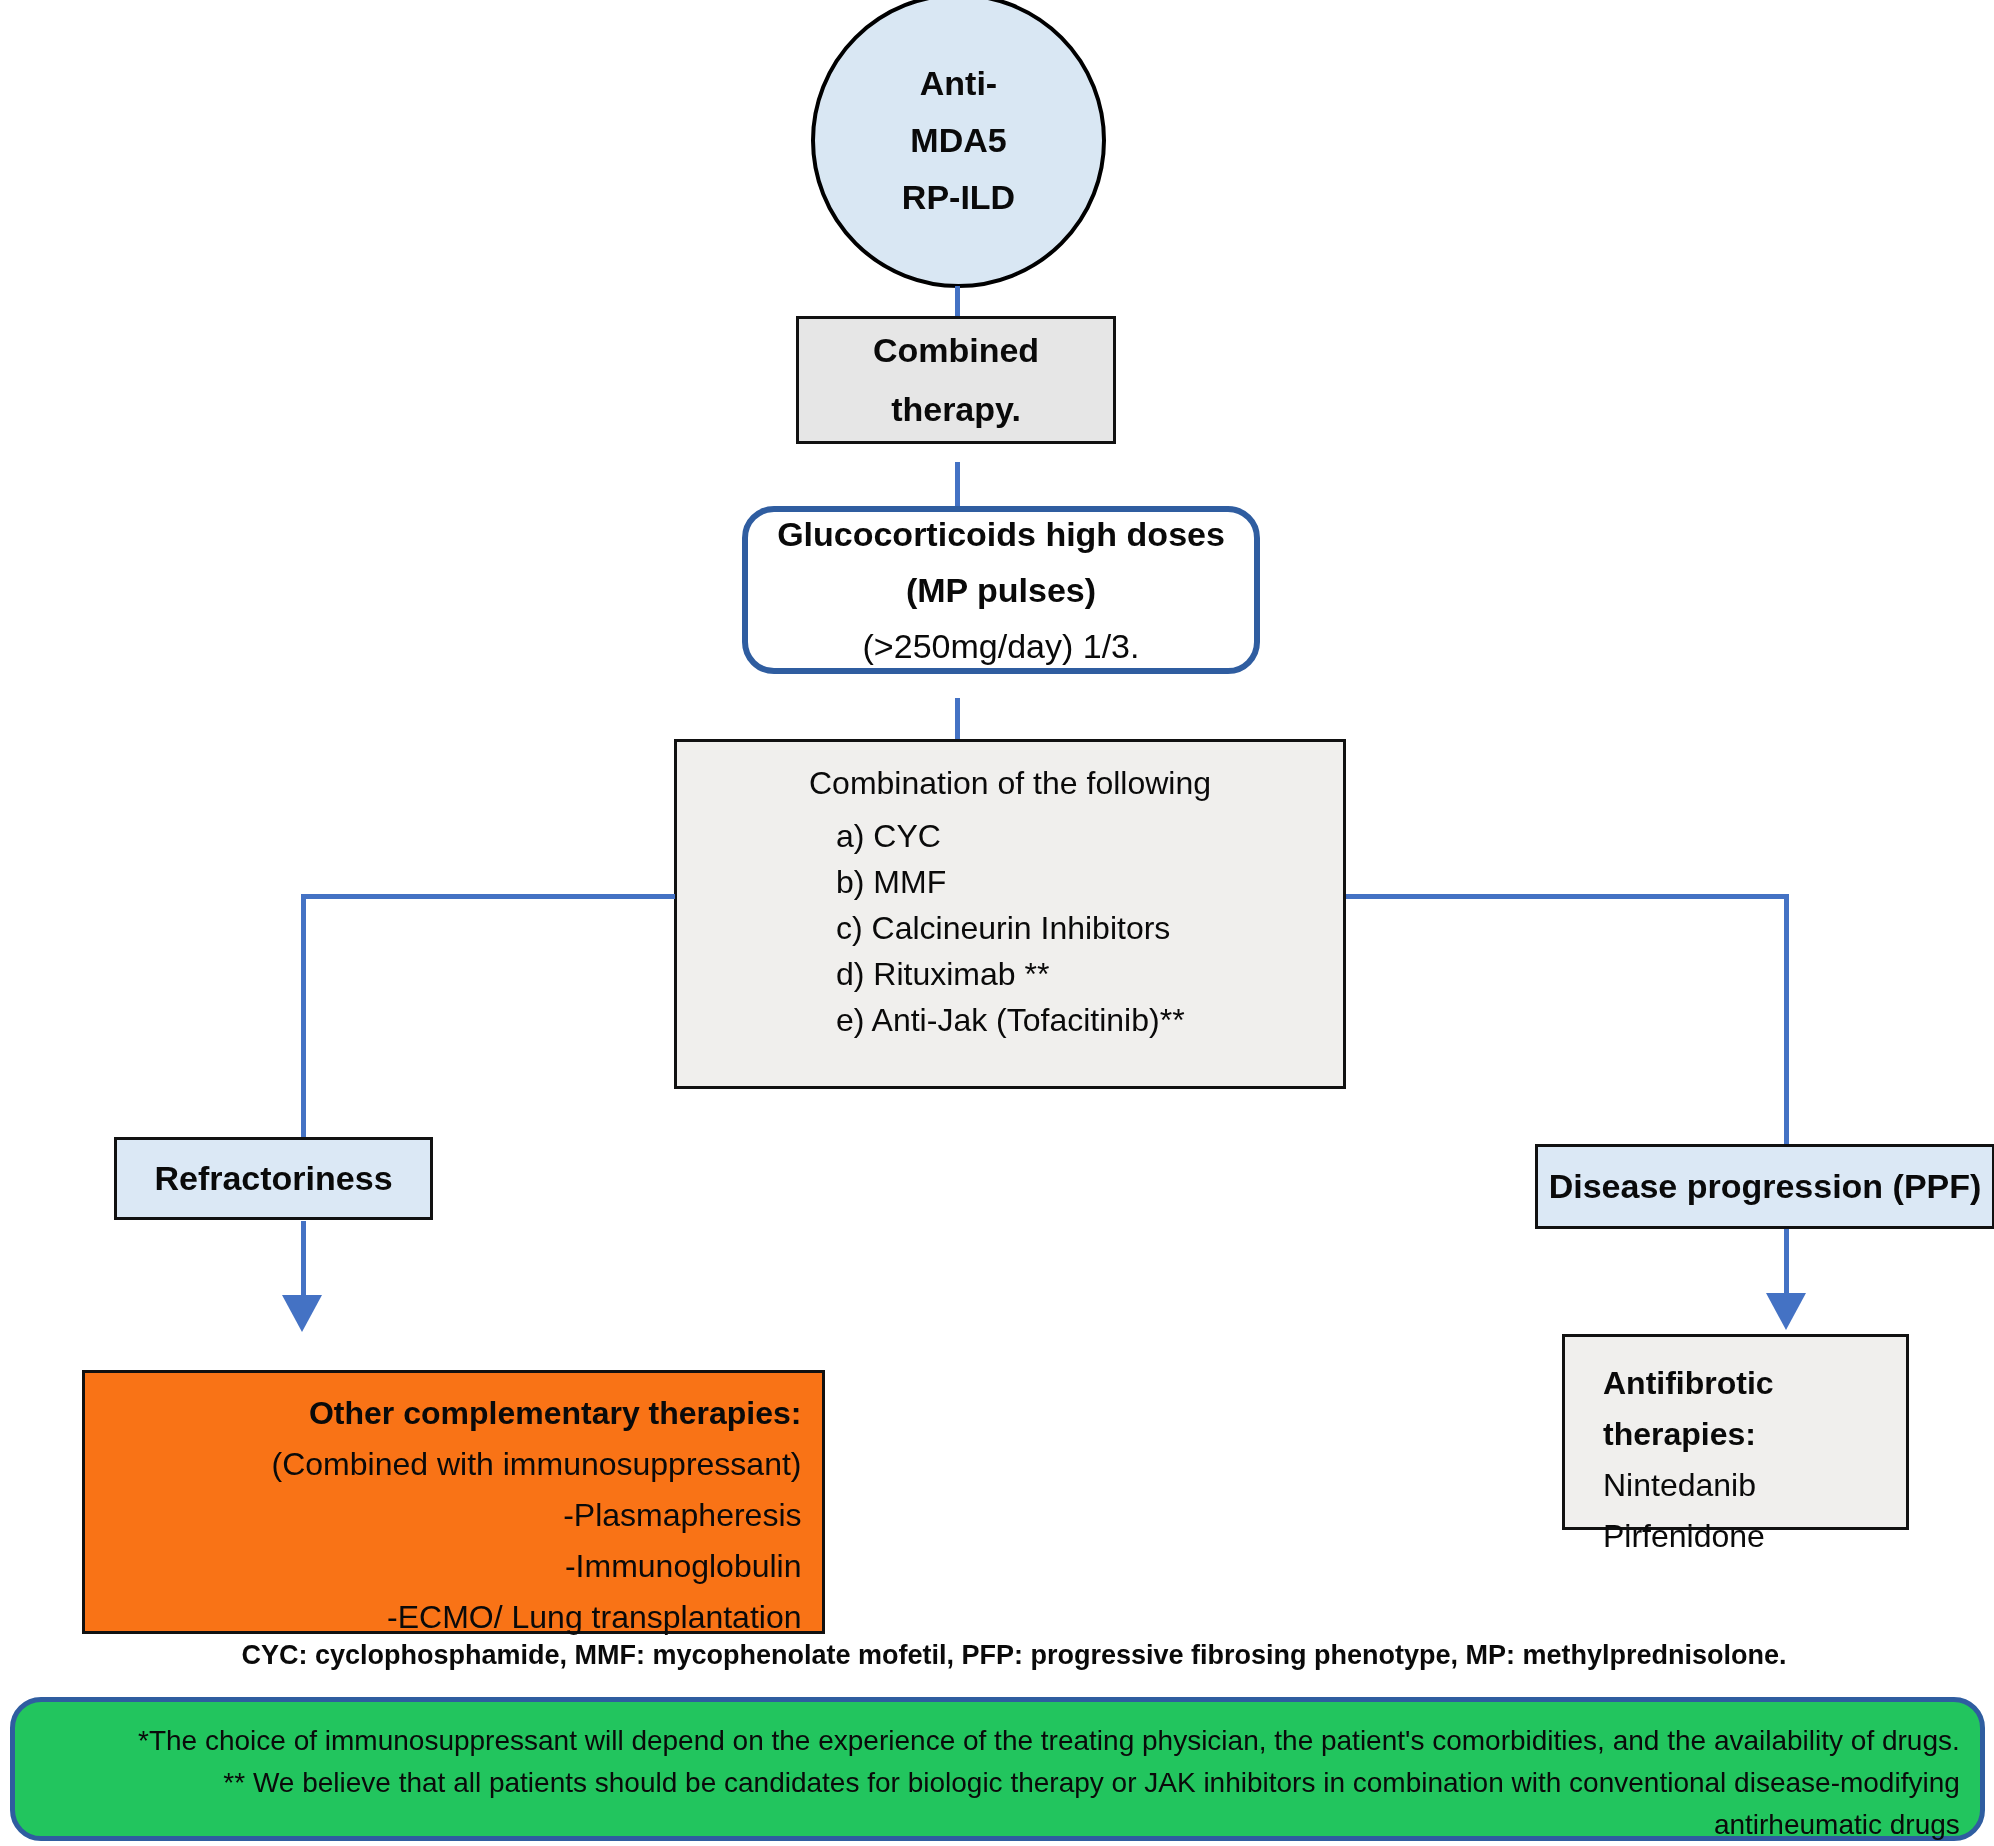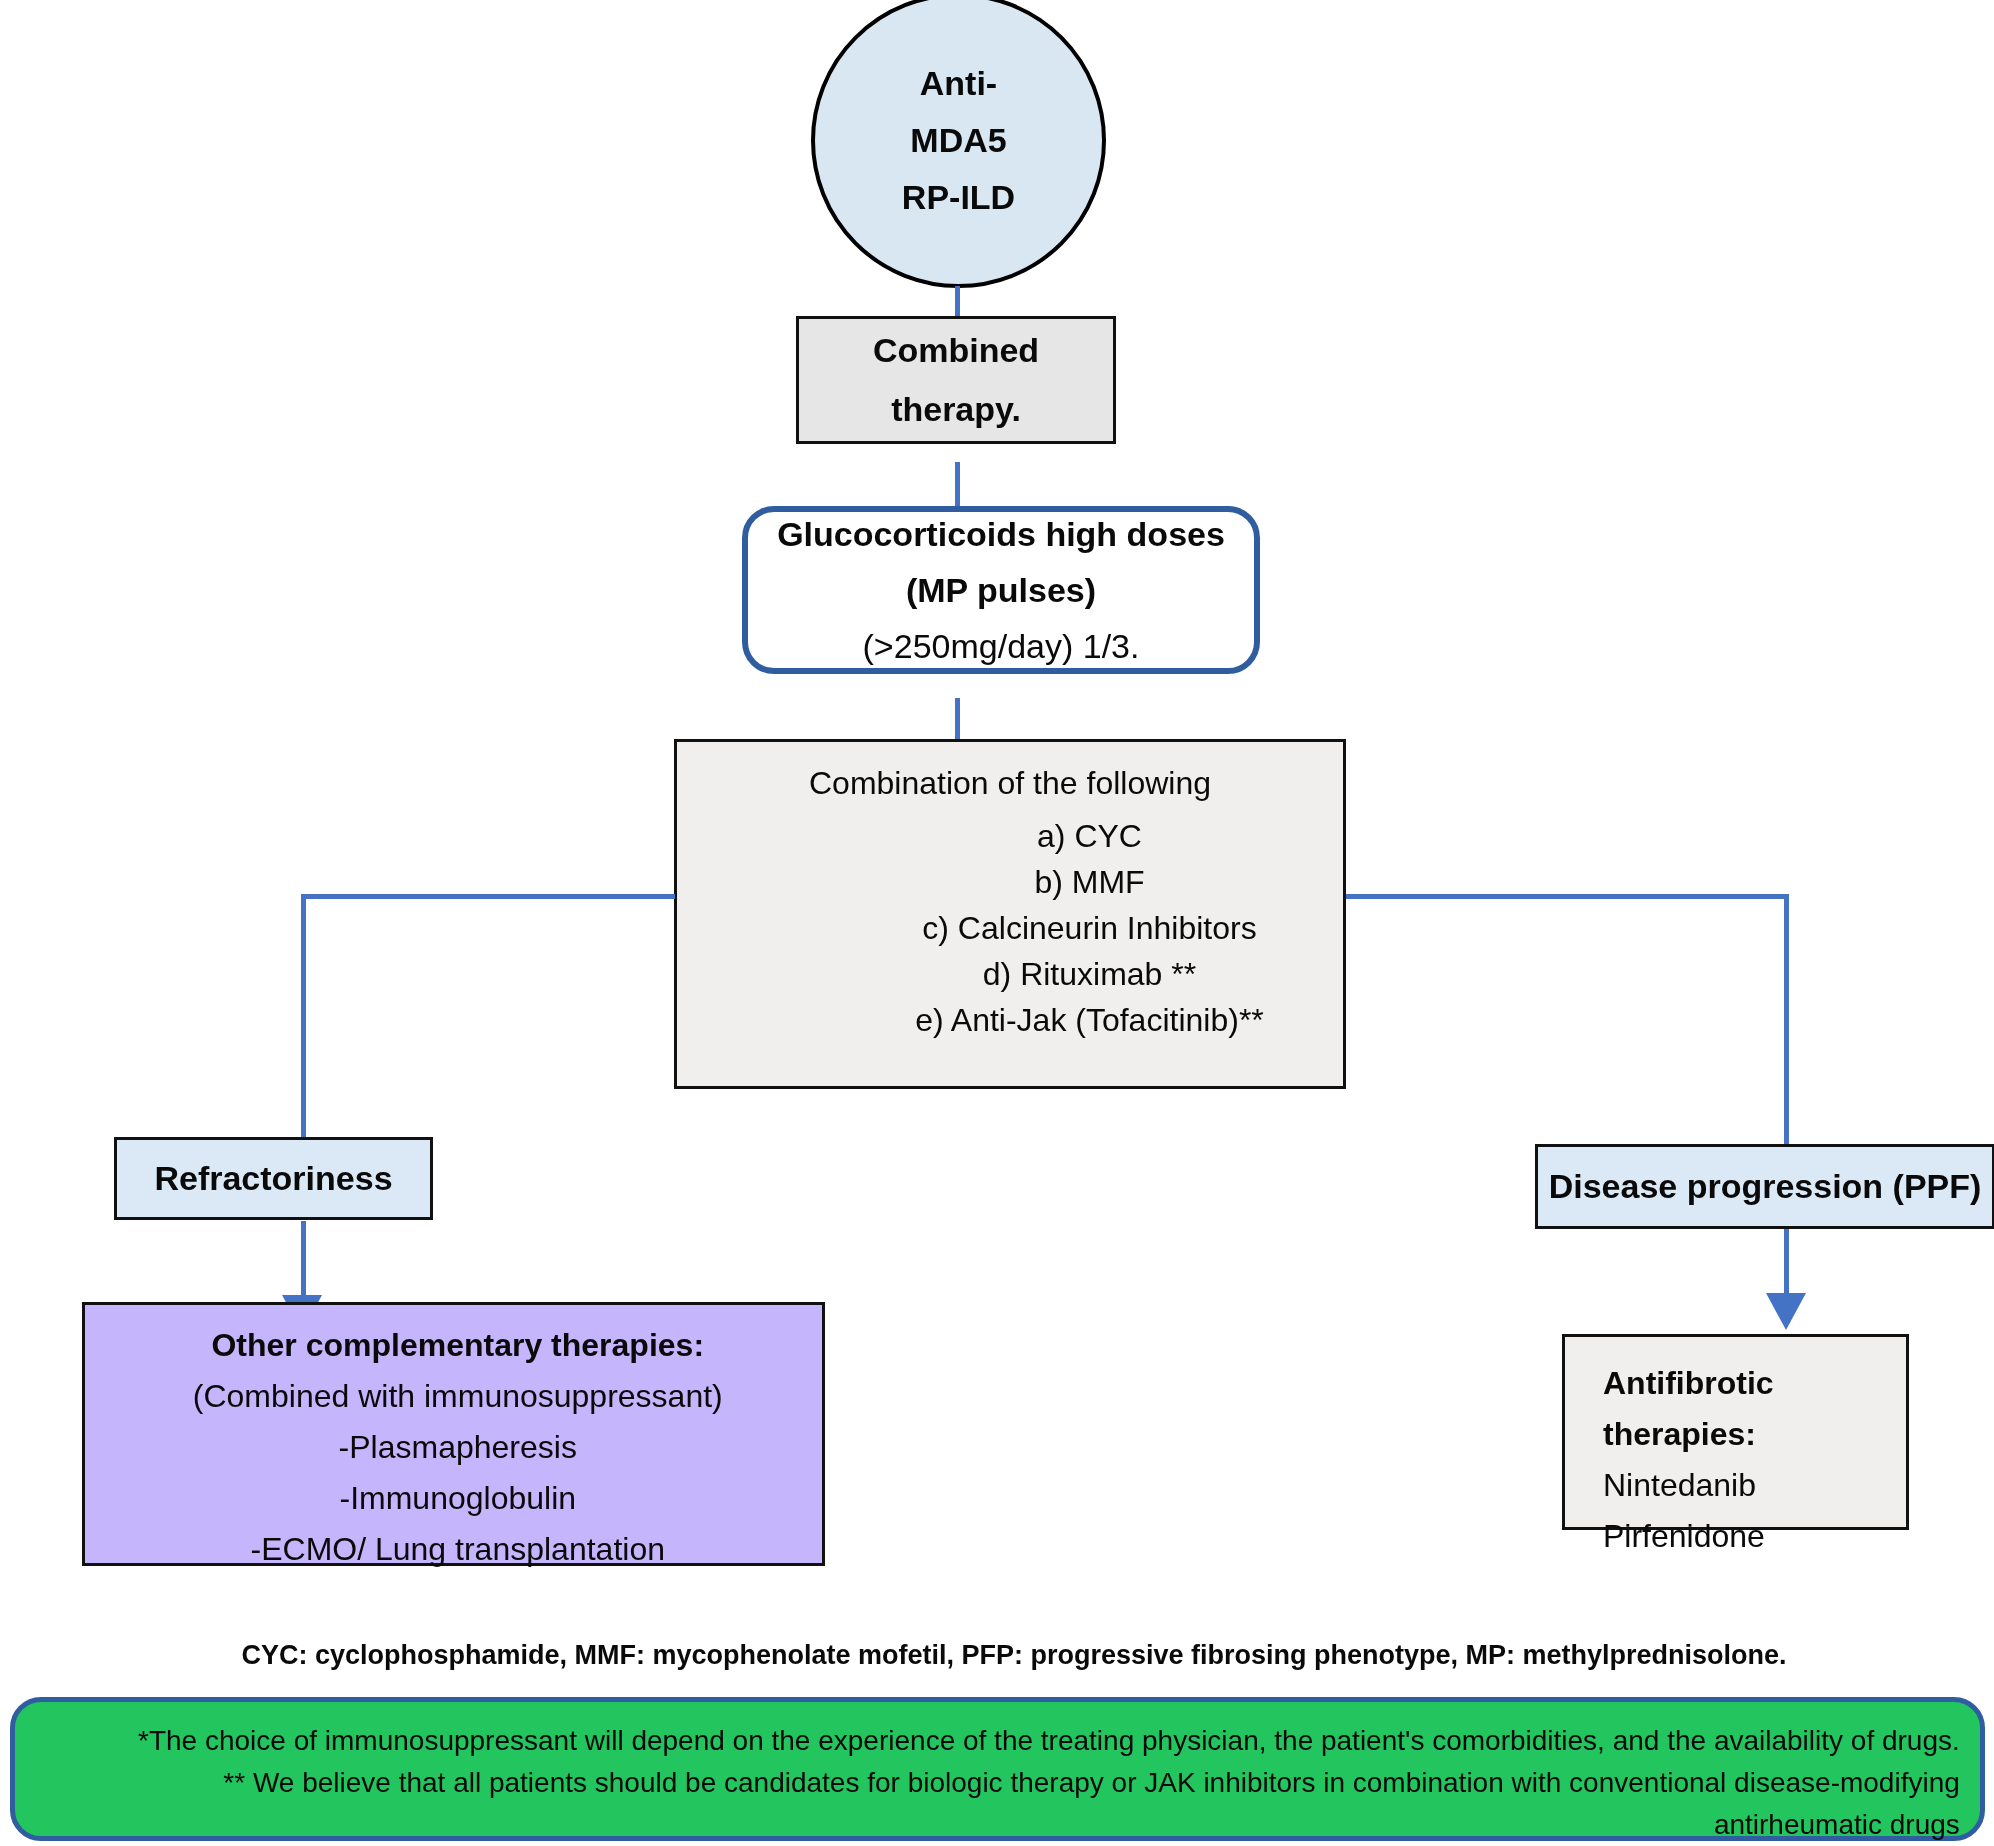"a) CYC" #immuno-box .items { text-align: center -> left }
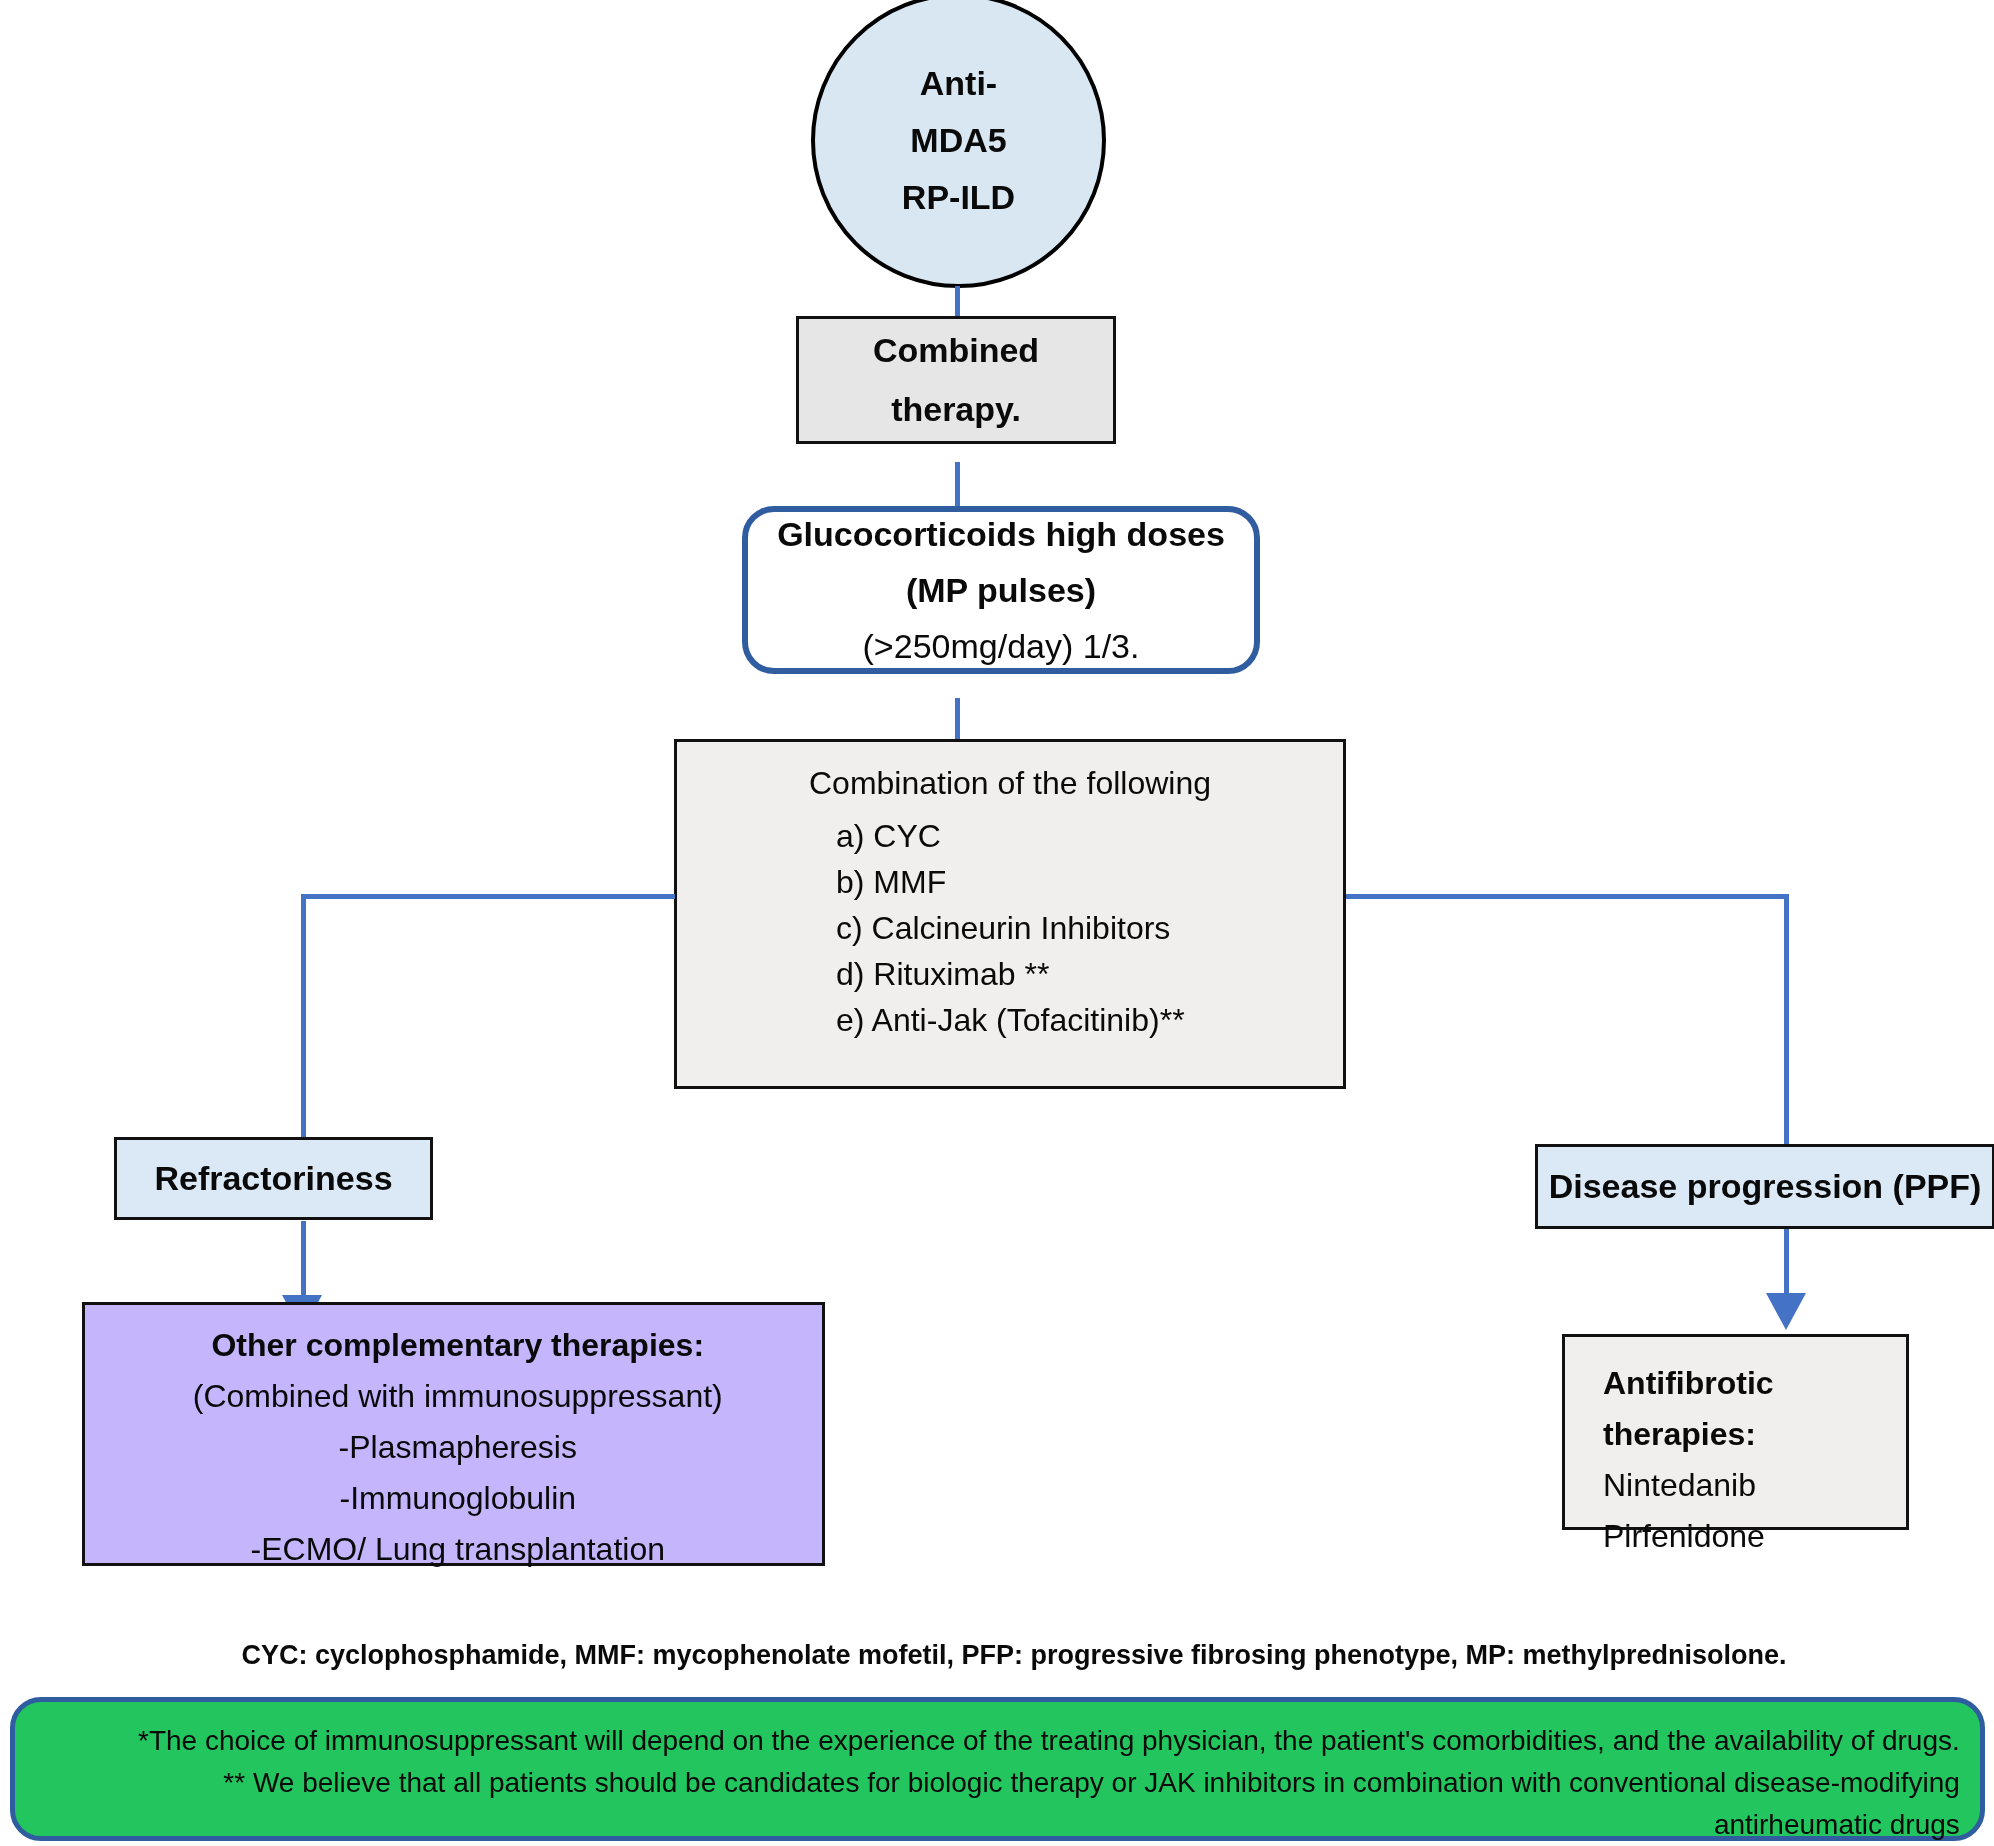"Other complementary therapies:" #other-box { background: #c4b5fd -> #f97316; text-align: center -> right; top: 1302px -> 1370px }
